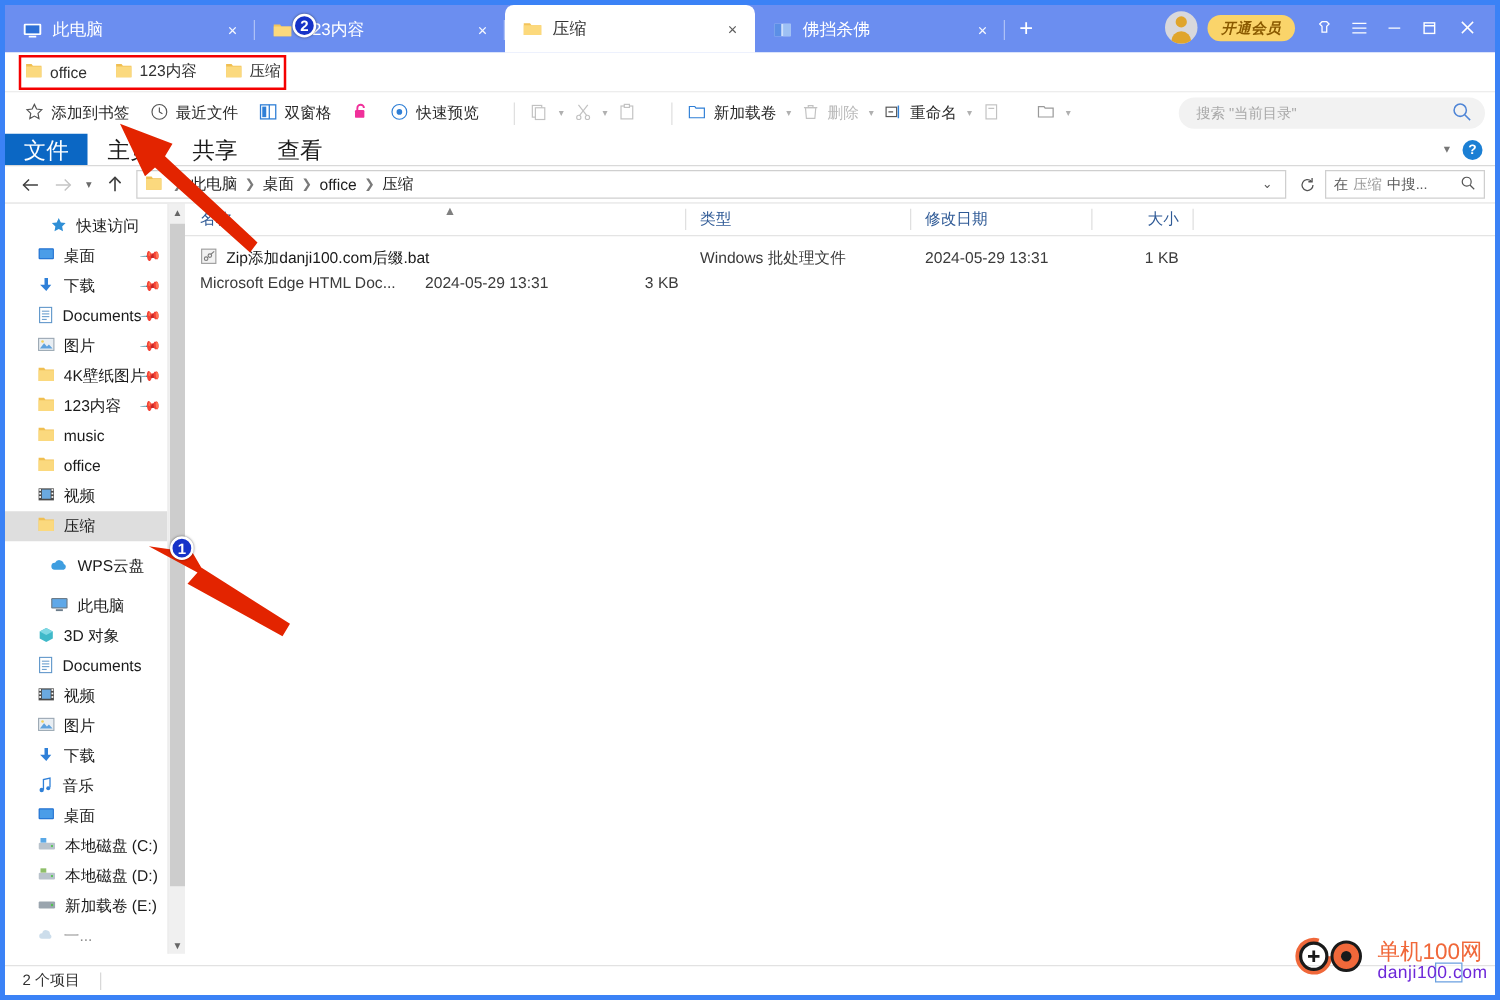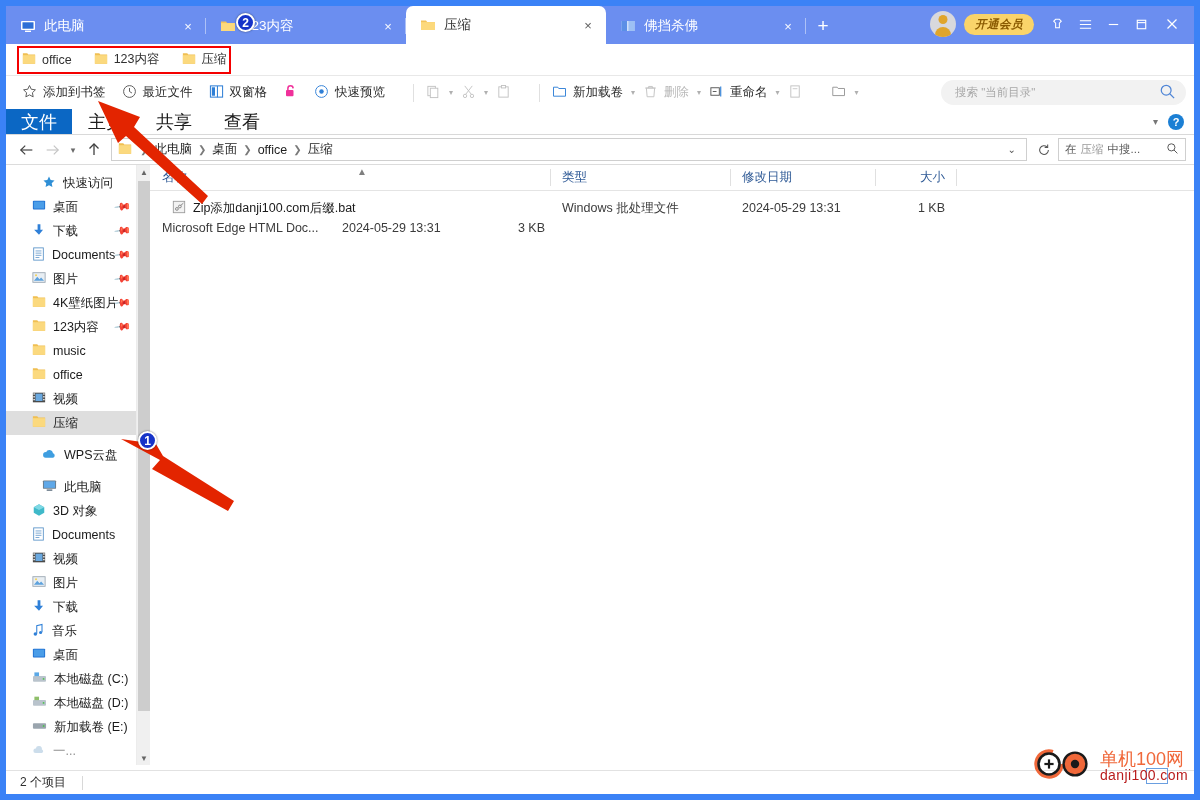"此电脑" #app { border: 6px solid #3b82f6 -> 4px solid #3b82f6 }
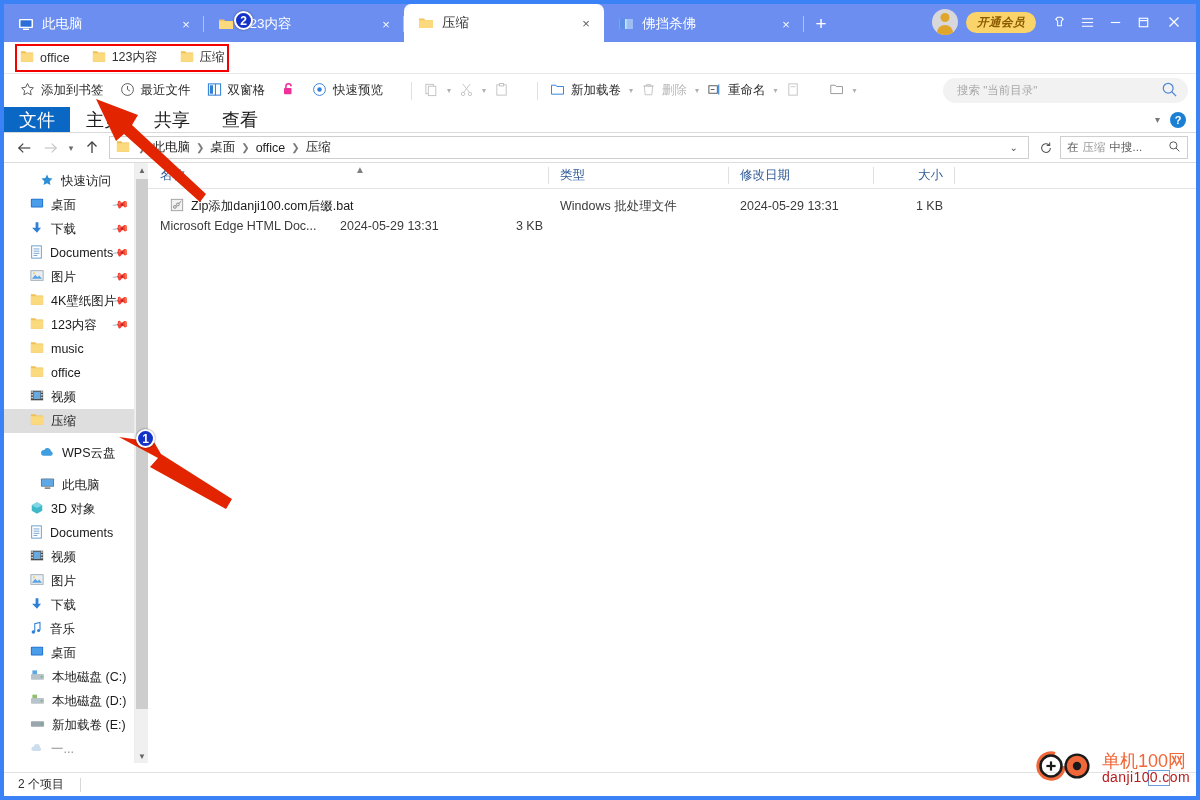"Zip添加danji100.com后缀.bat" .frow .fname { padding-left: 22px -> 12px }
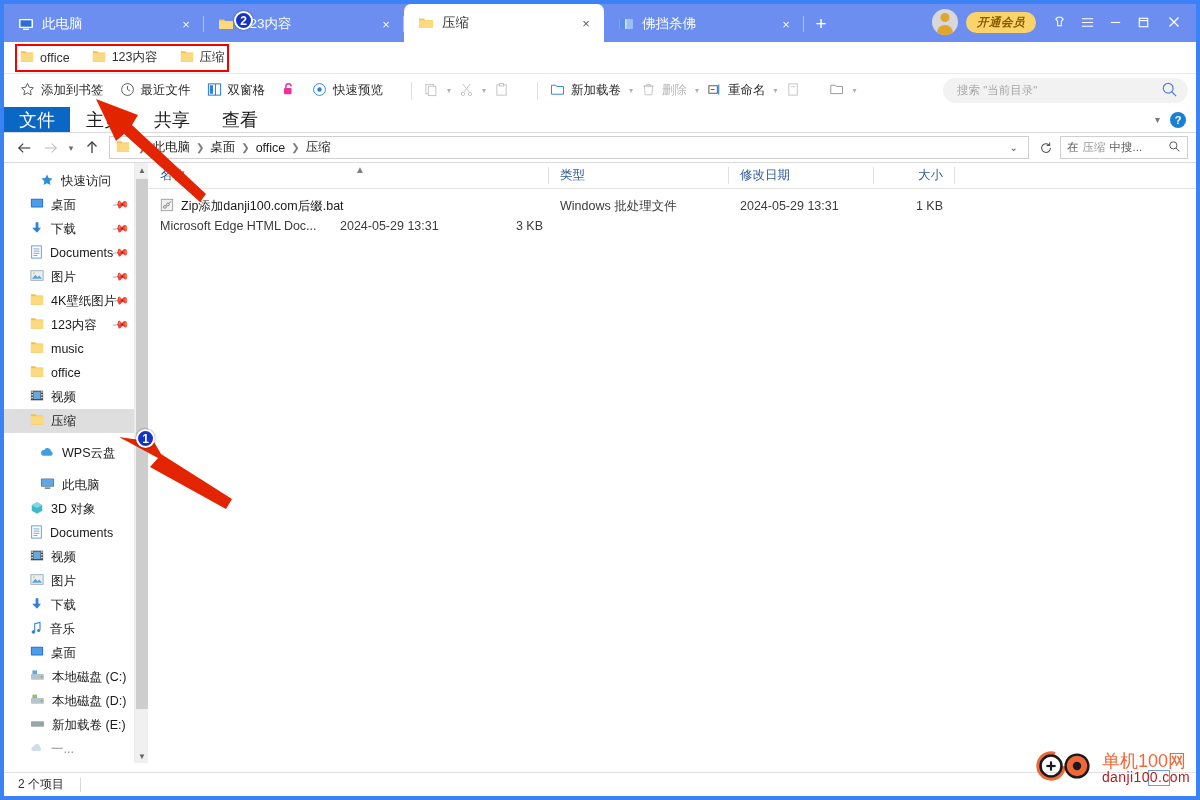"danji100.com" .wm-text .l2 { color: #b91c1c -> #6d28d9 }
